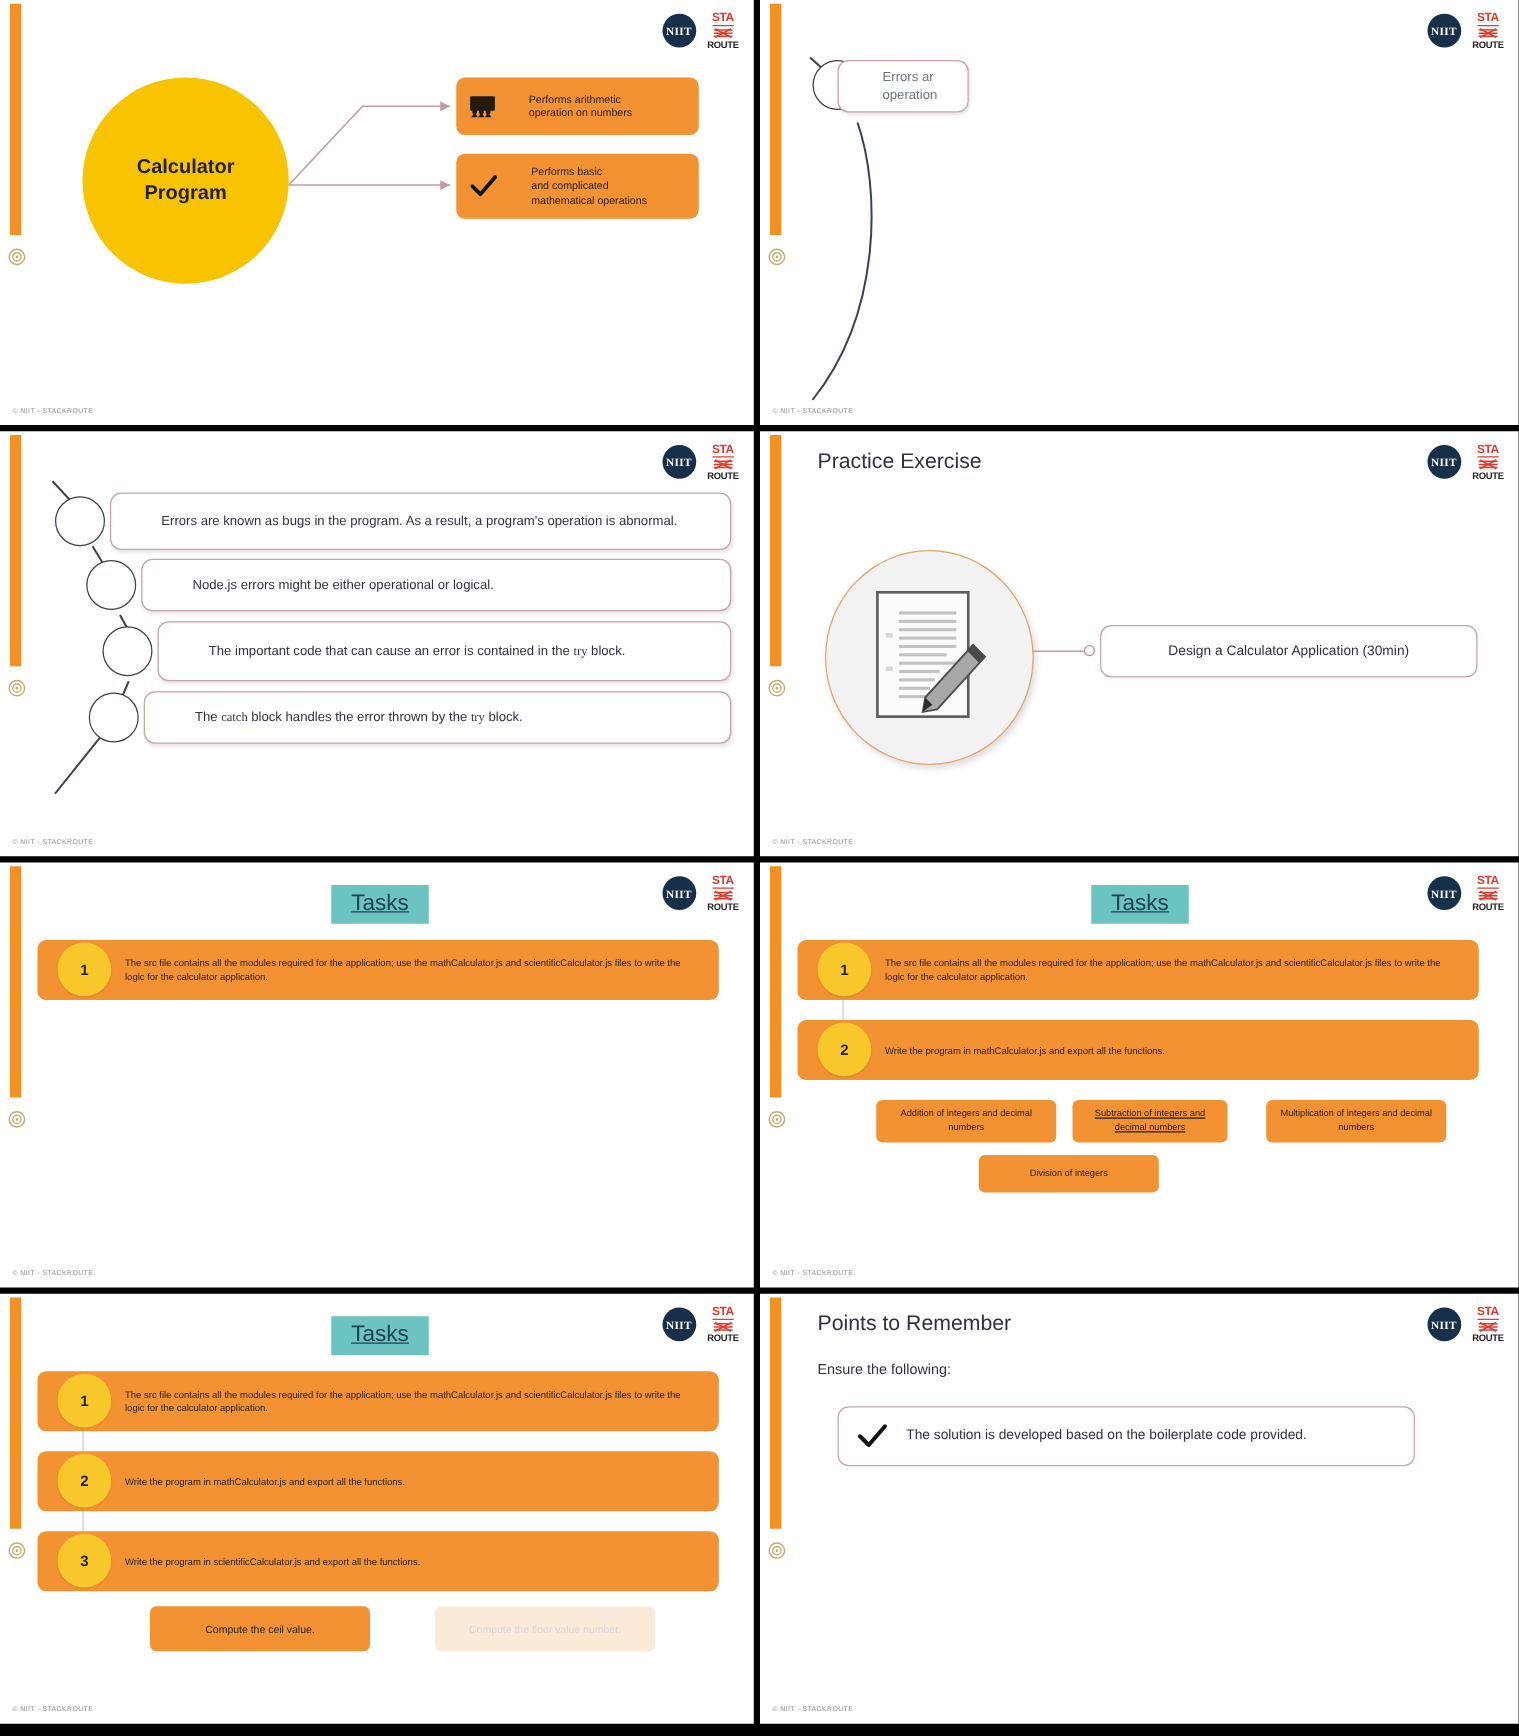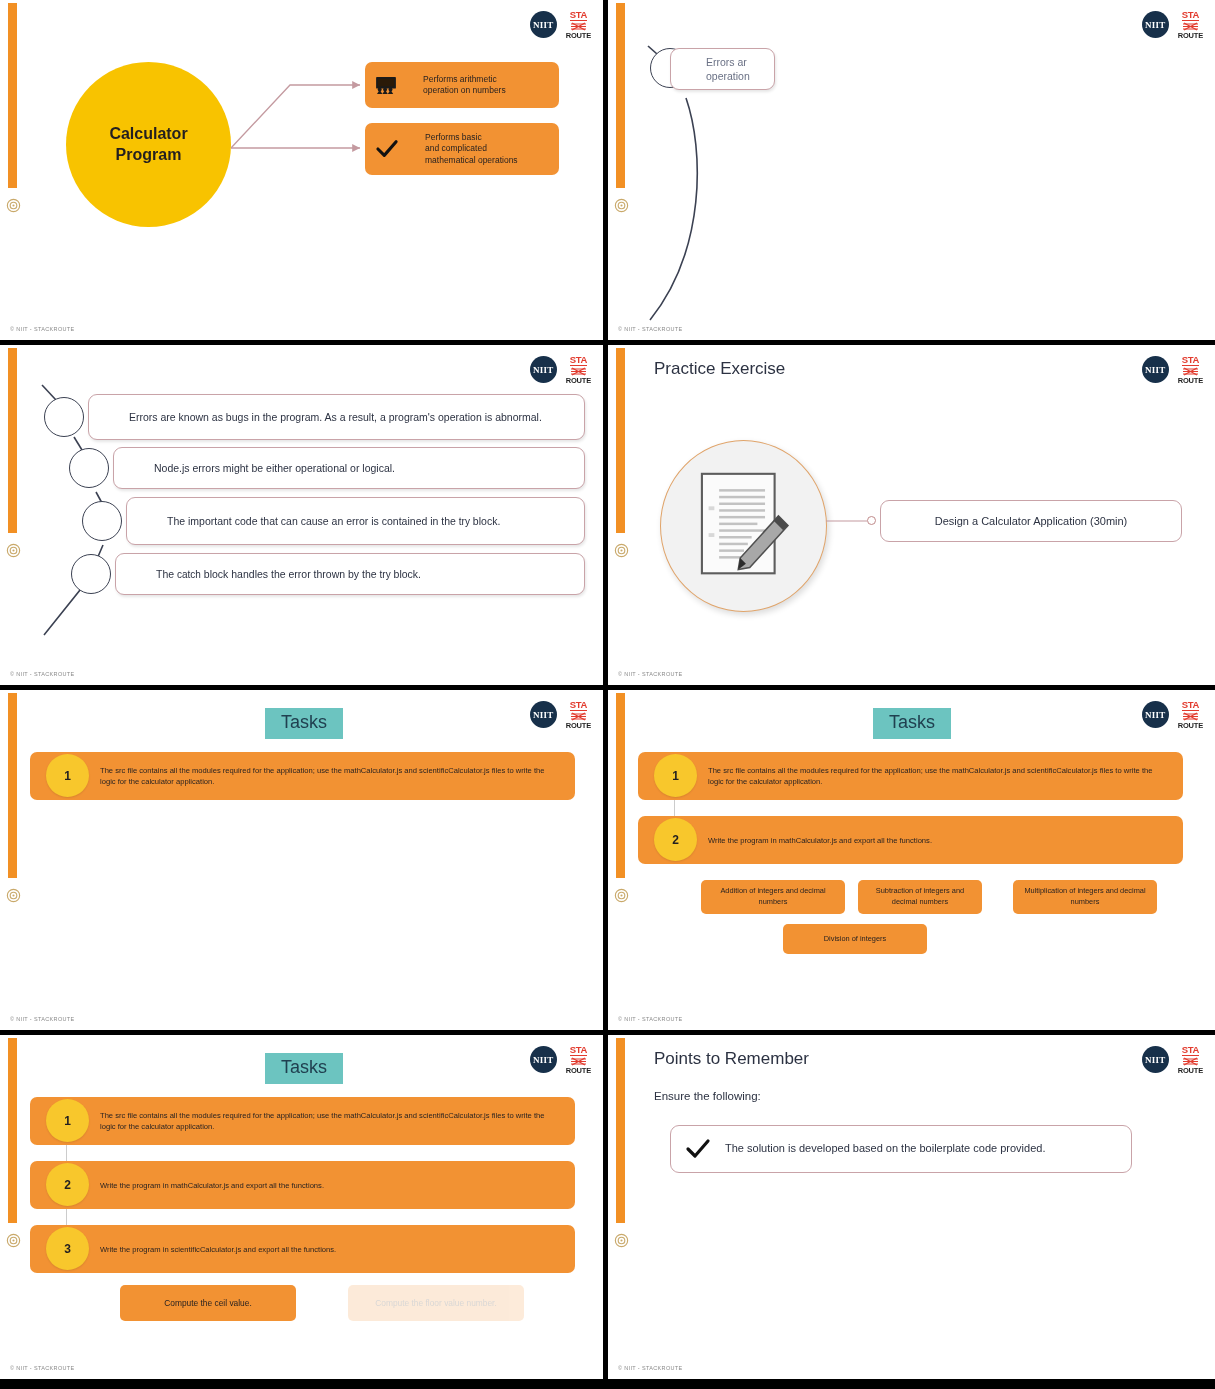"try" code,.mono { font-family: Liberation Sans, sans-serif -> Liberation Serif, serif }
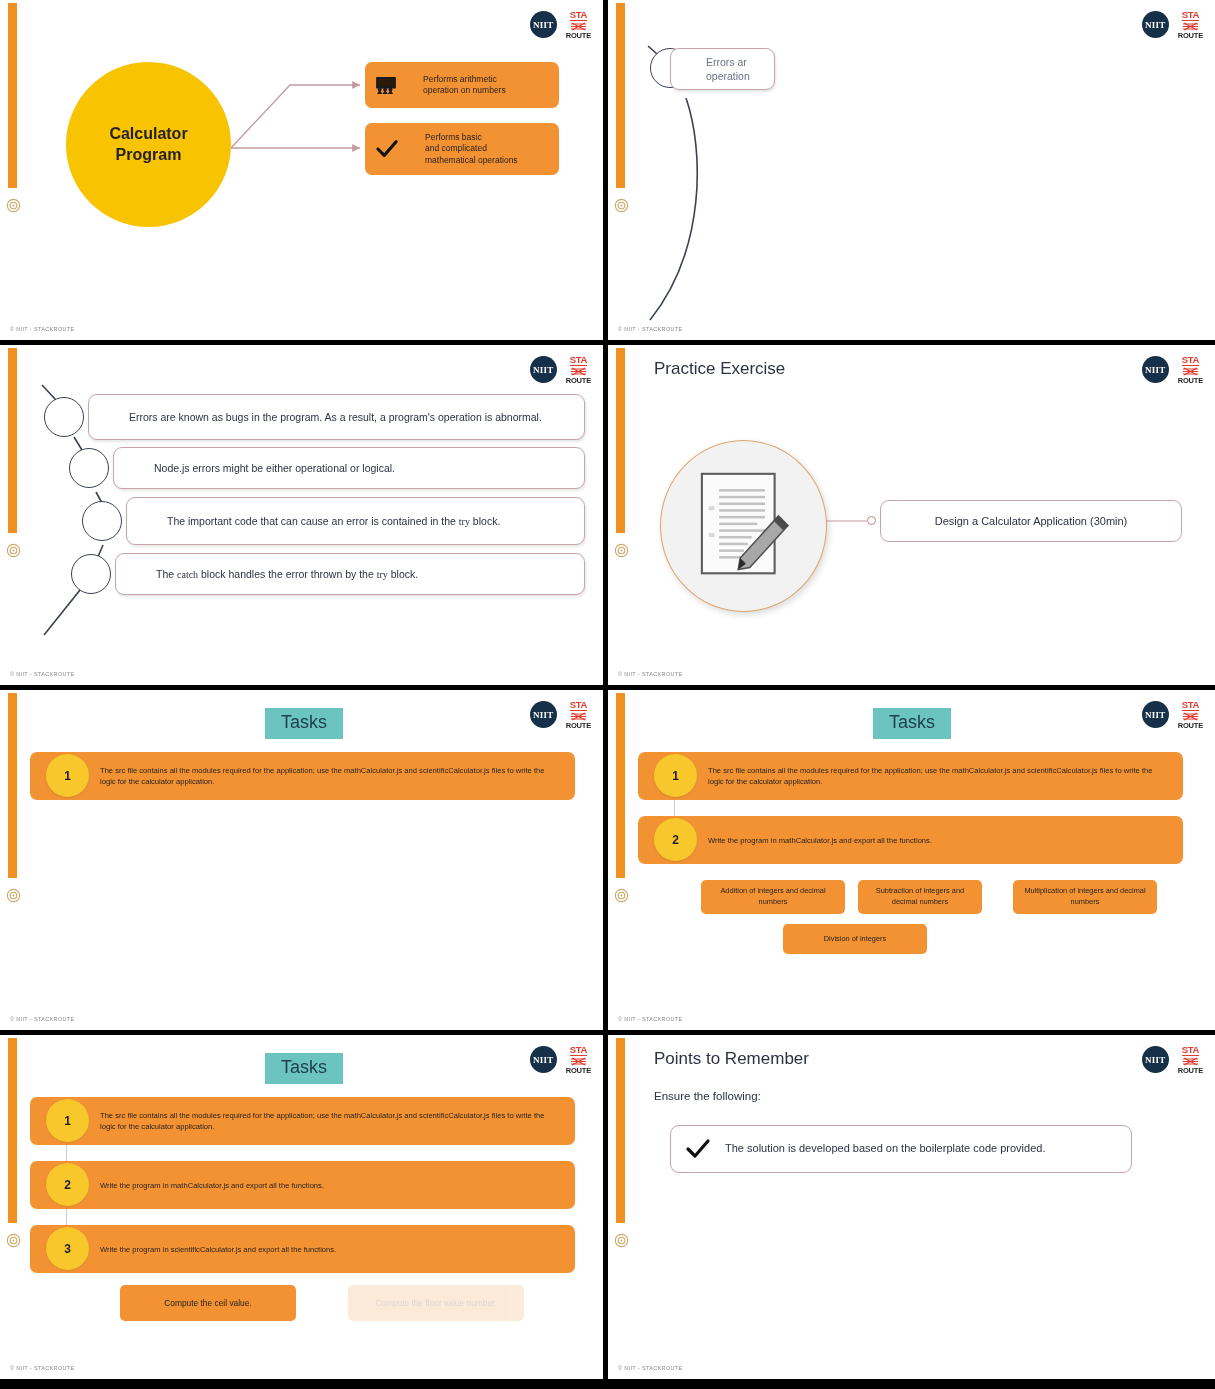"Tasks" .tasks-title { text-decoration: none -> underline }
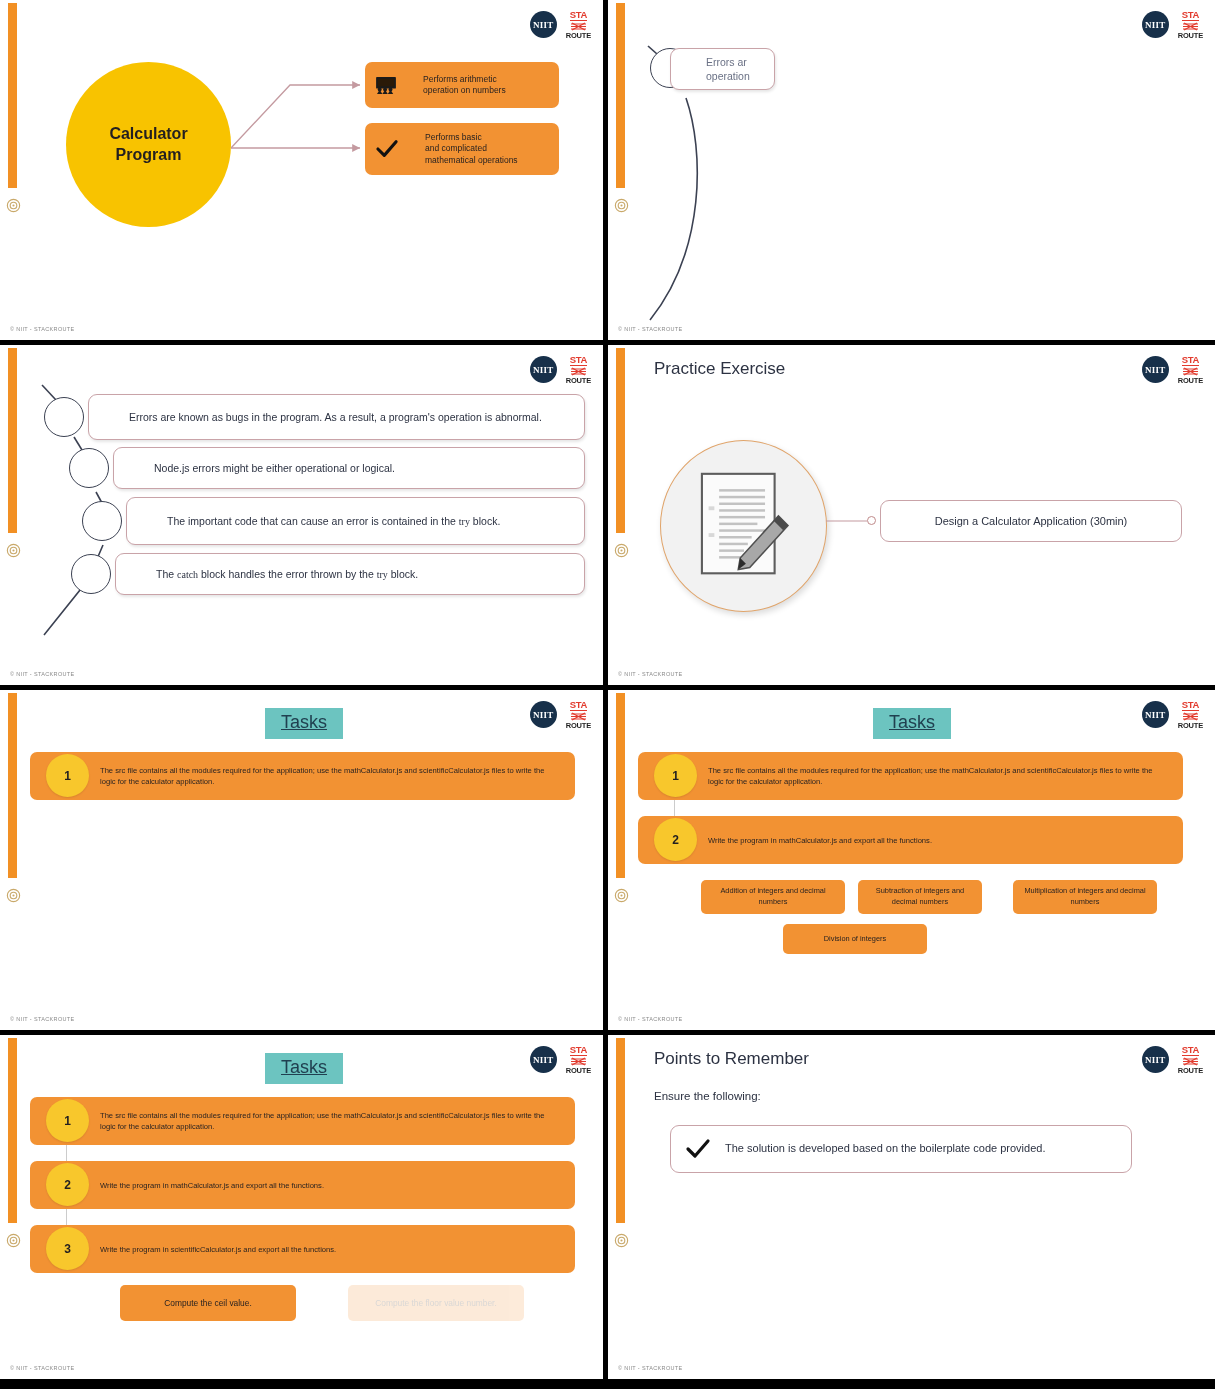"Subtraction of integers and decimal" div.sub-box { text-decoration: none -> underline }
